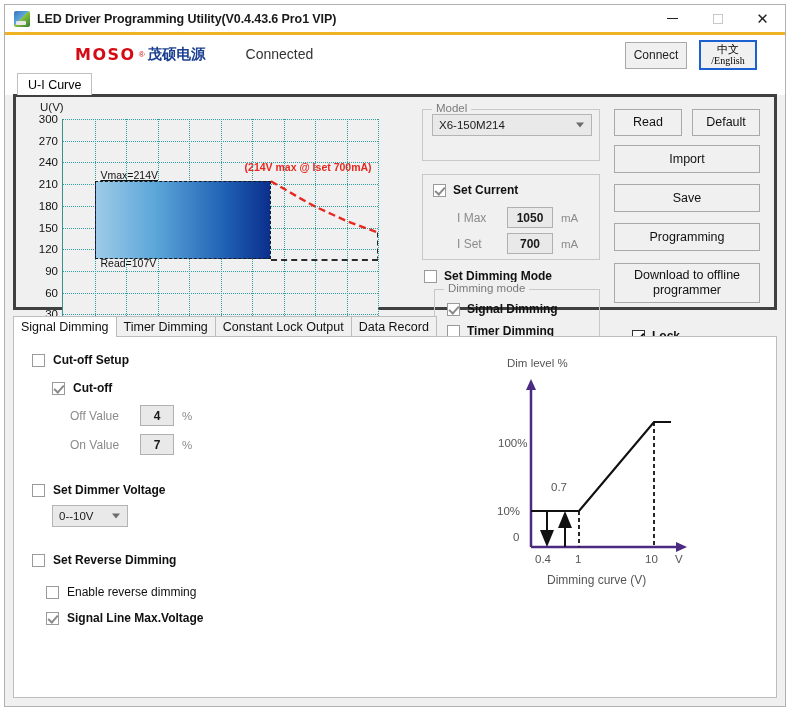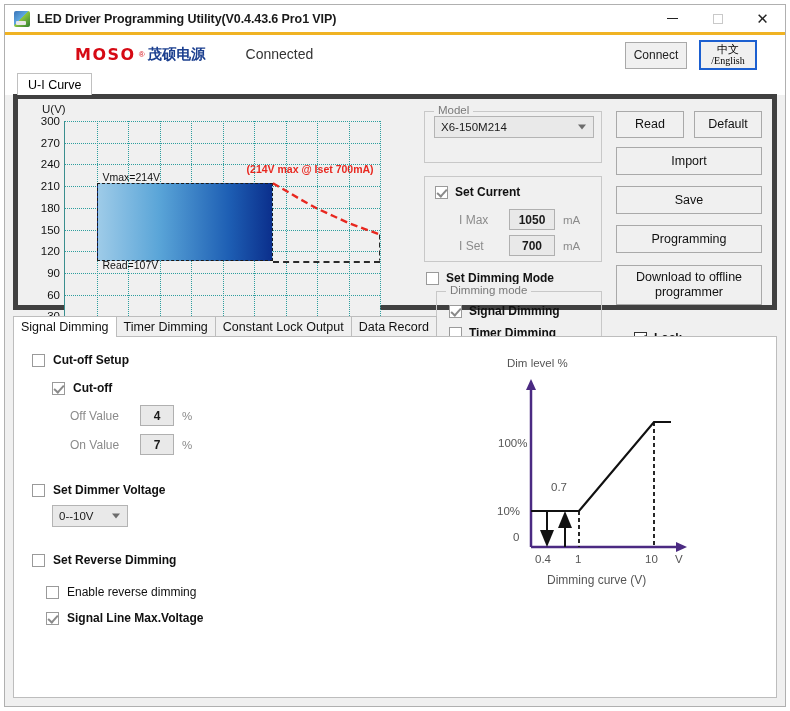"U(V)" .upper { border: 5px solid #404040 -> 3px solid #404040 }
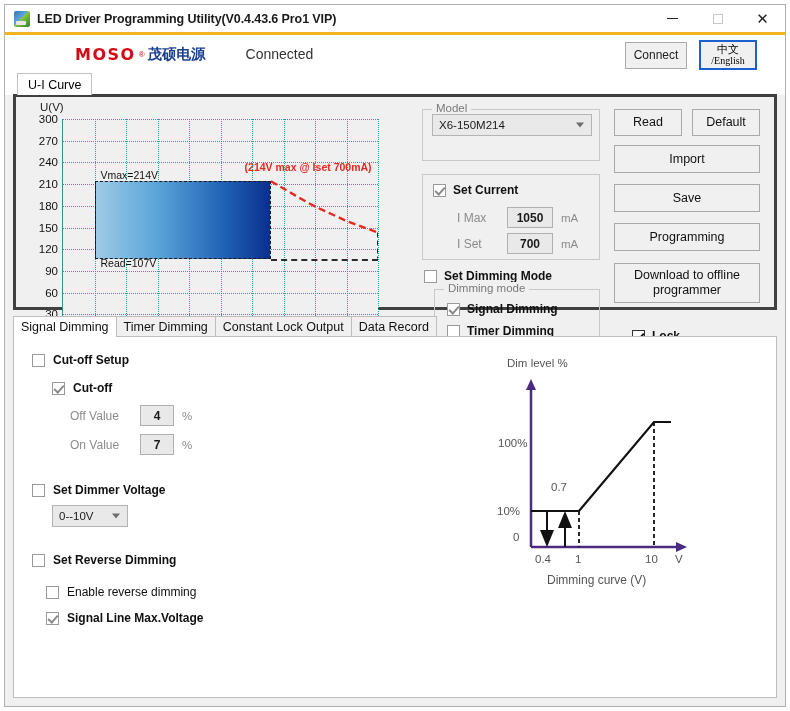"Vmax=214V" .annot-vmax { text-decoration: none -> underline }
